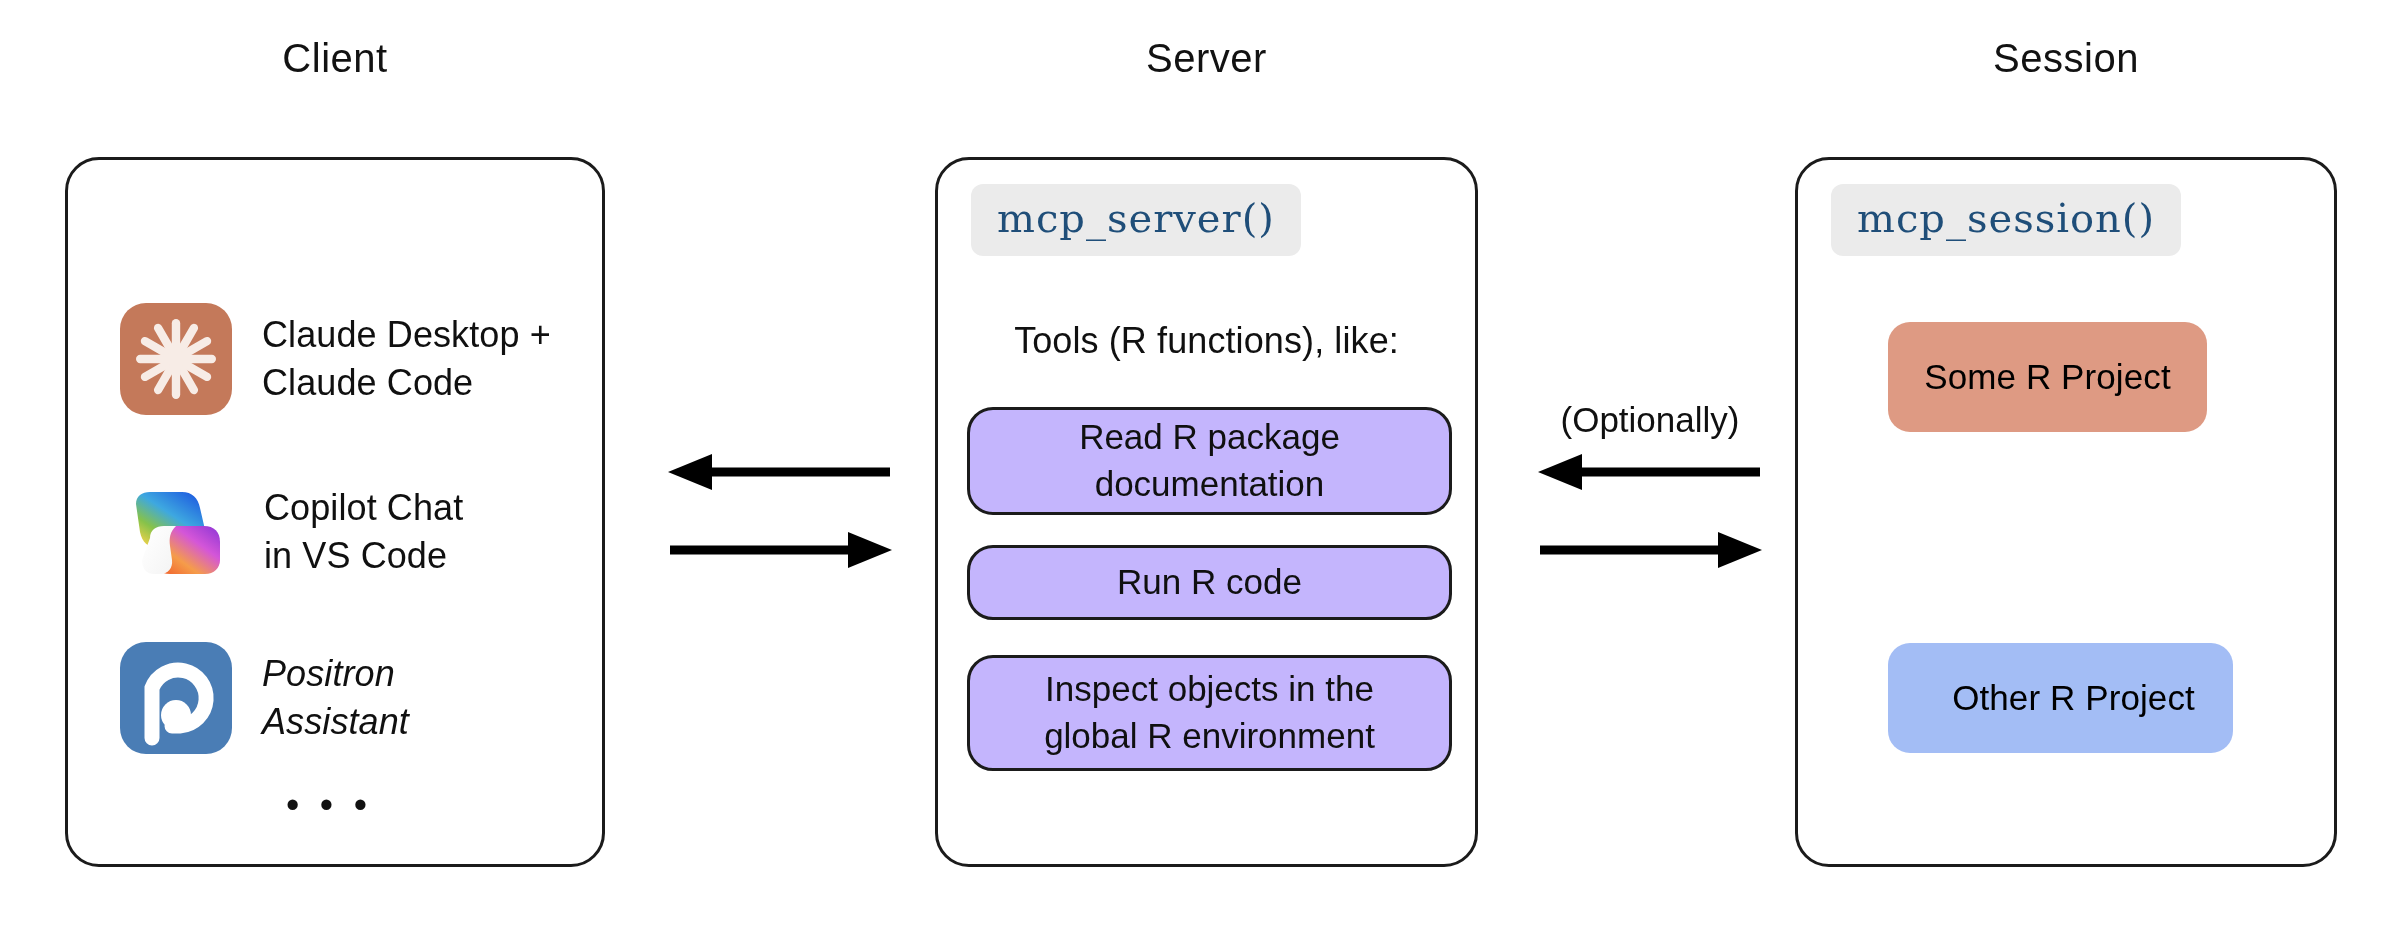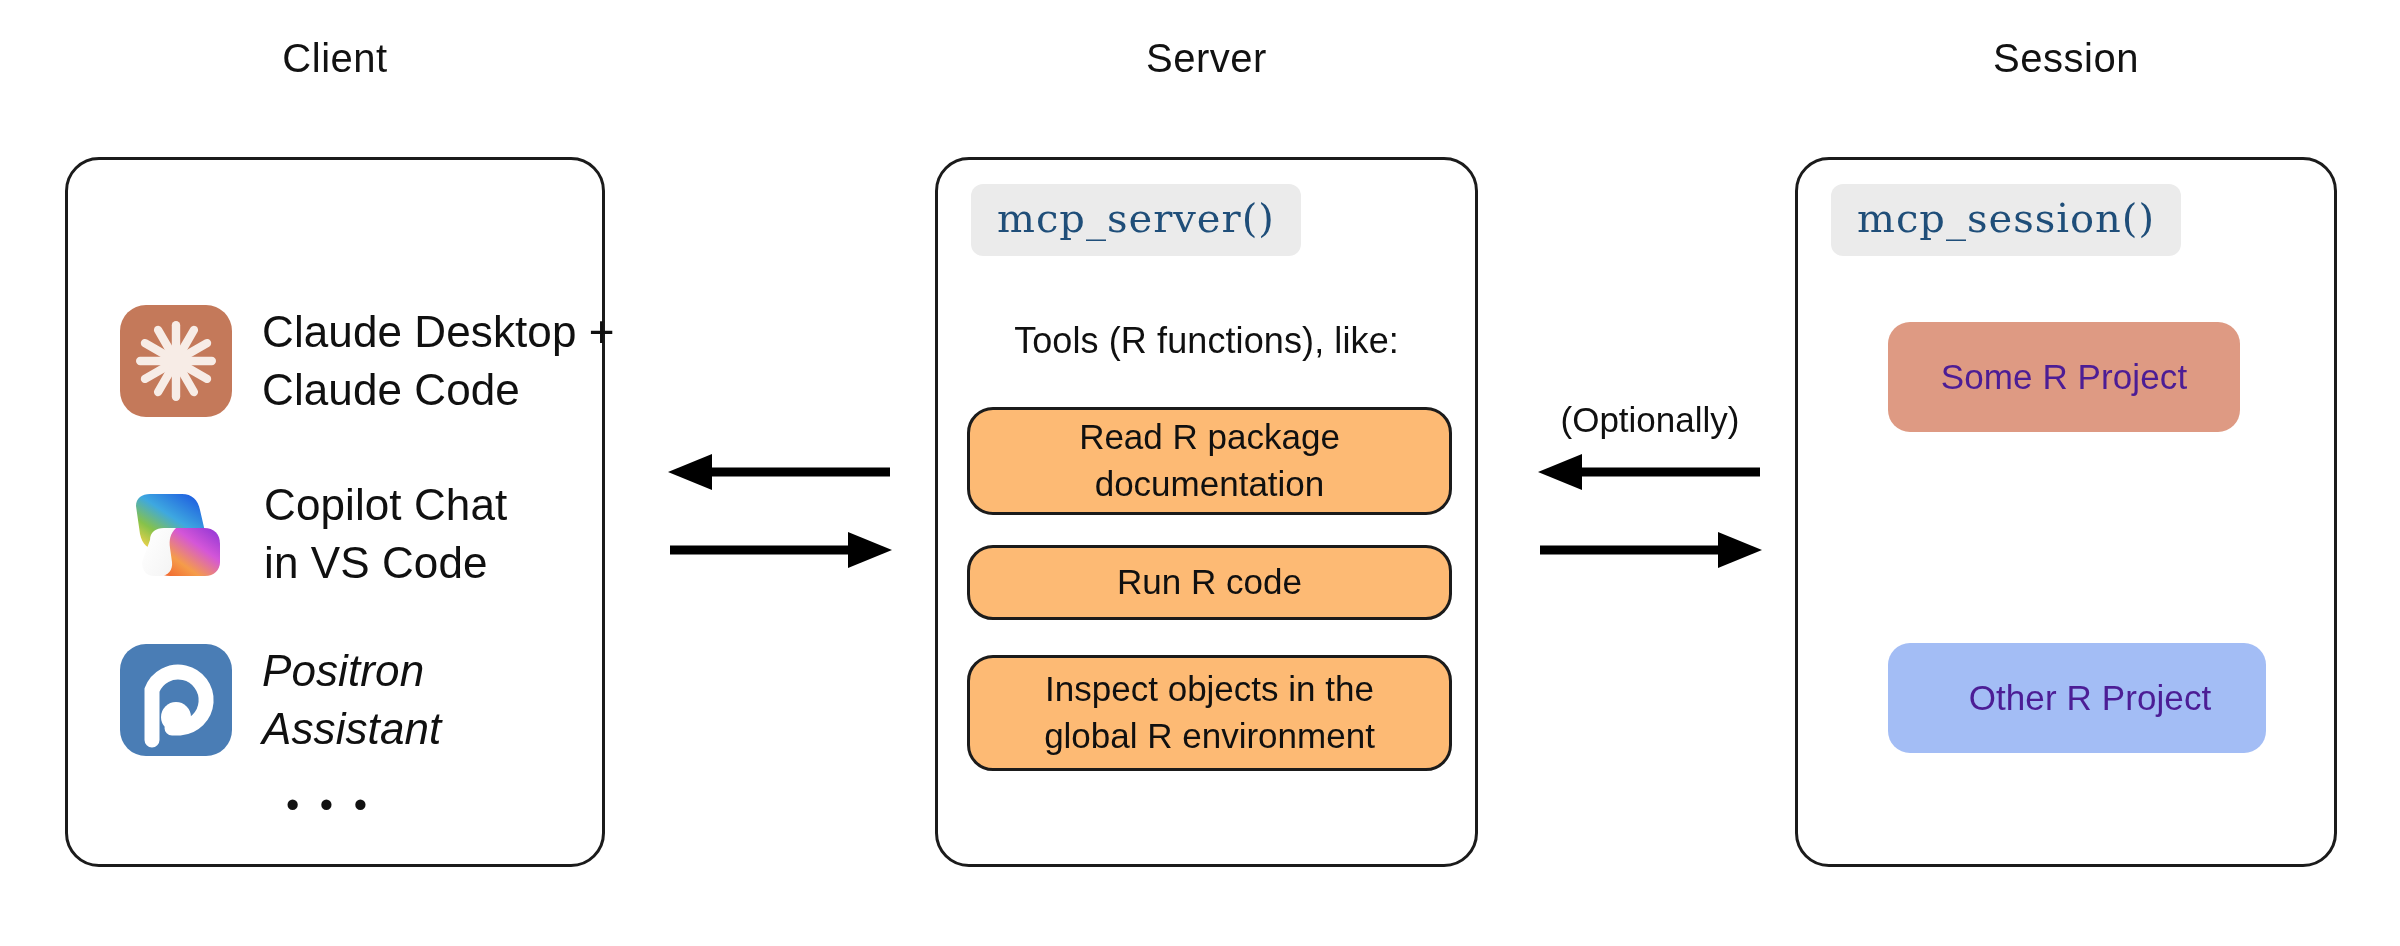"Claude Desktop +" .client-label { font-size: 44px -> 36px }
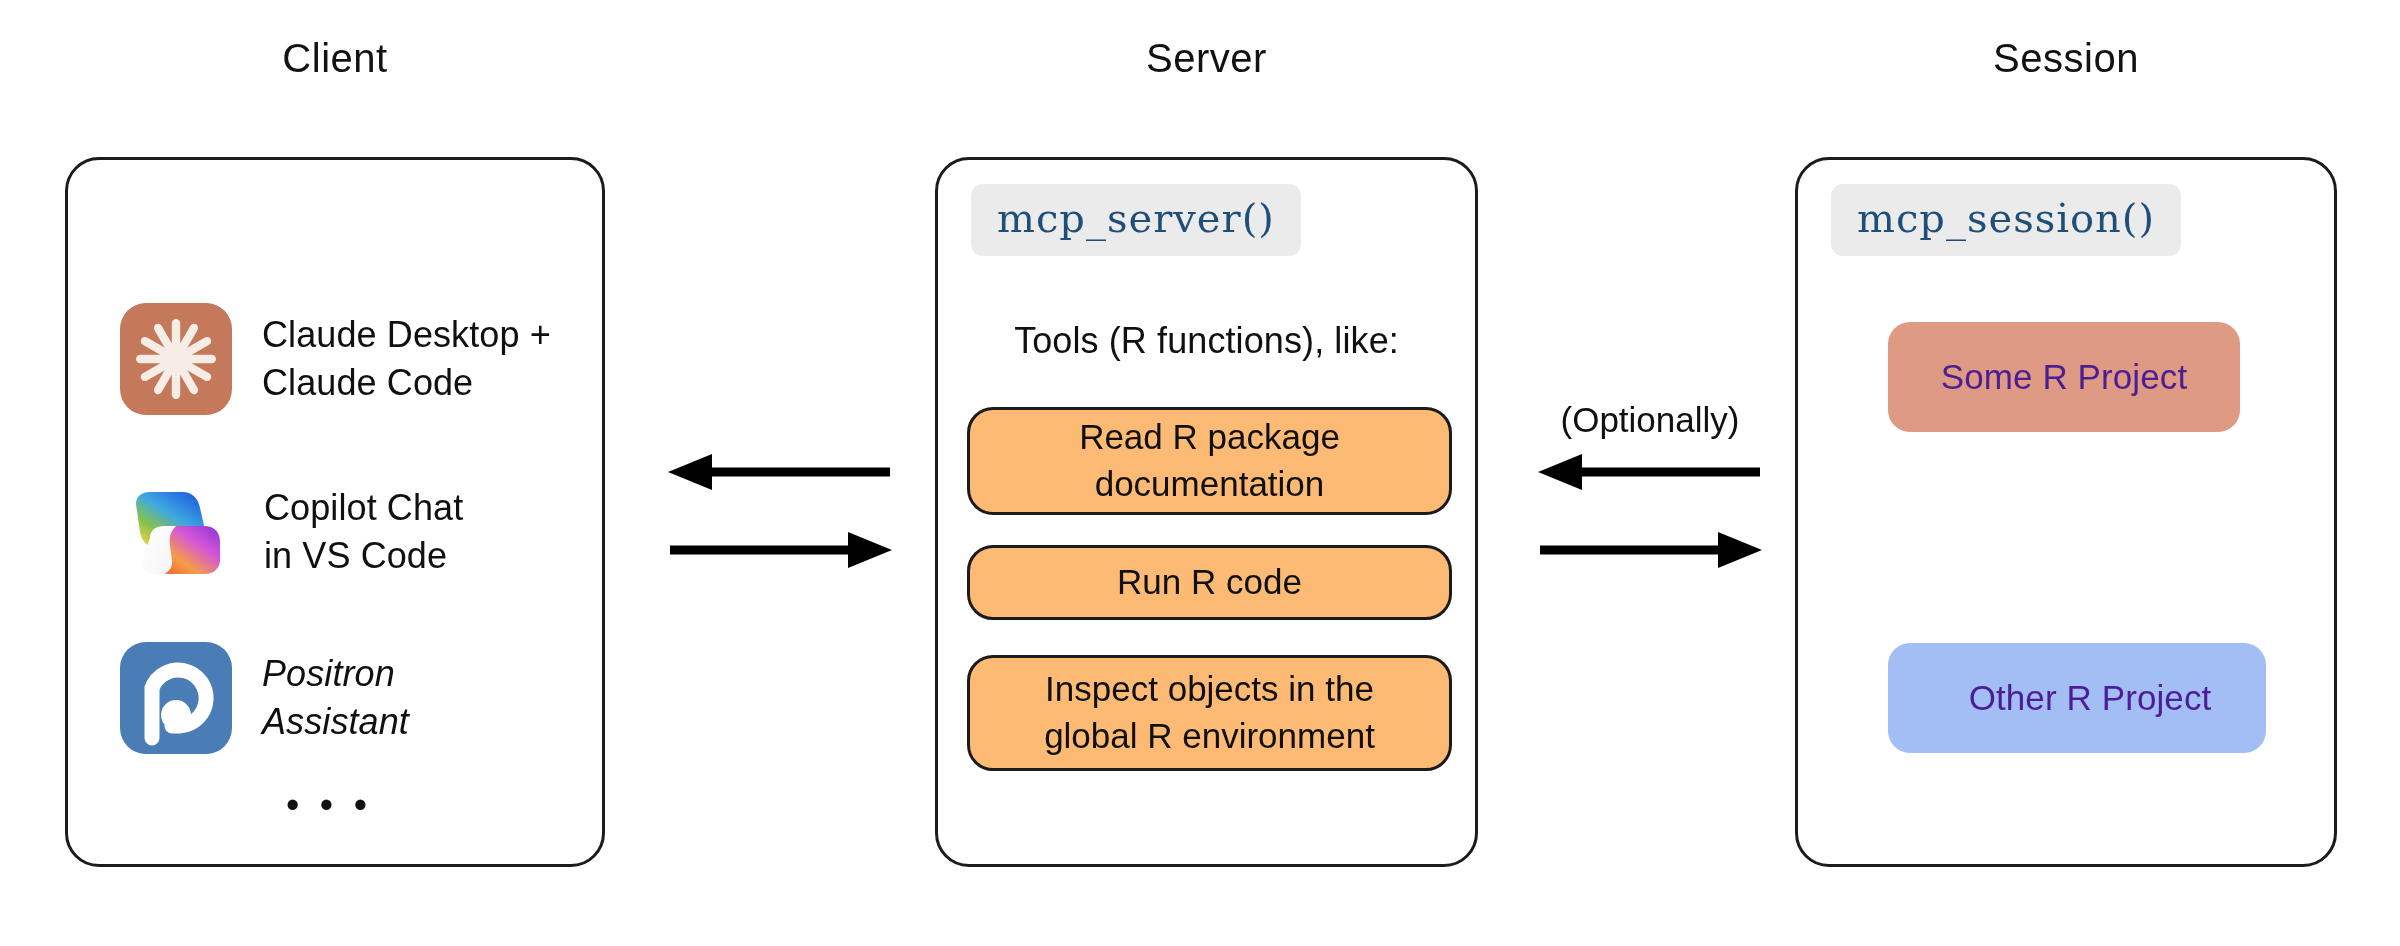"Some R Project" .project-box { color: #4c1d95 -> #000000; width: 352px -> 319px }
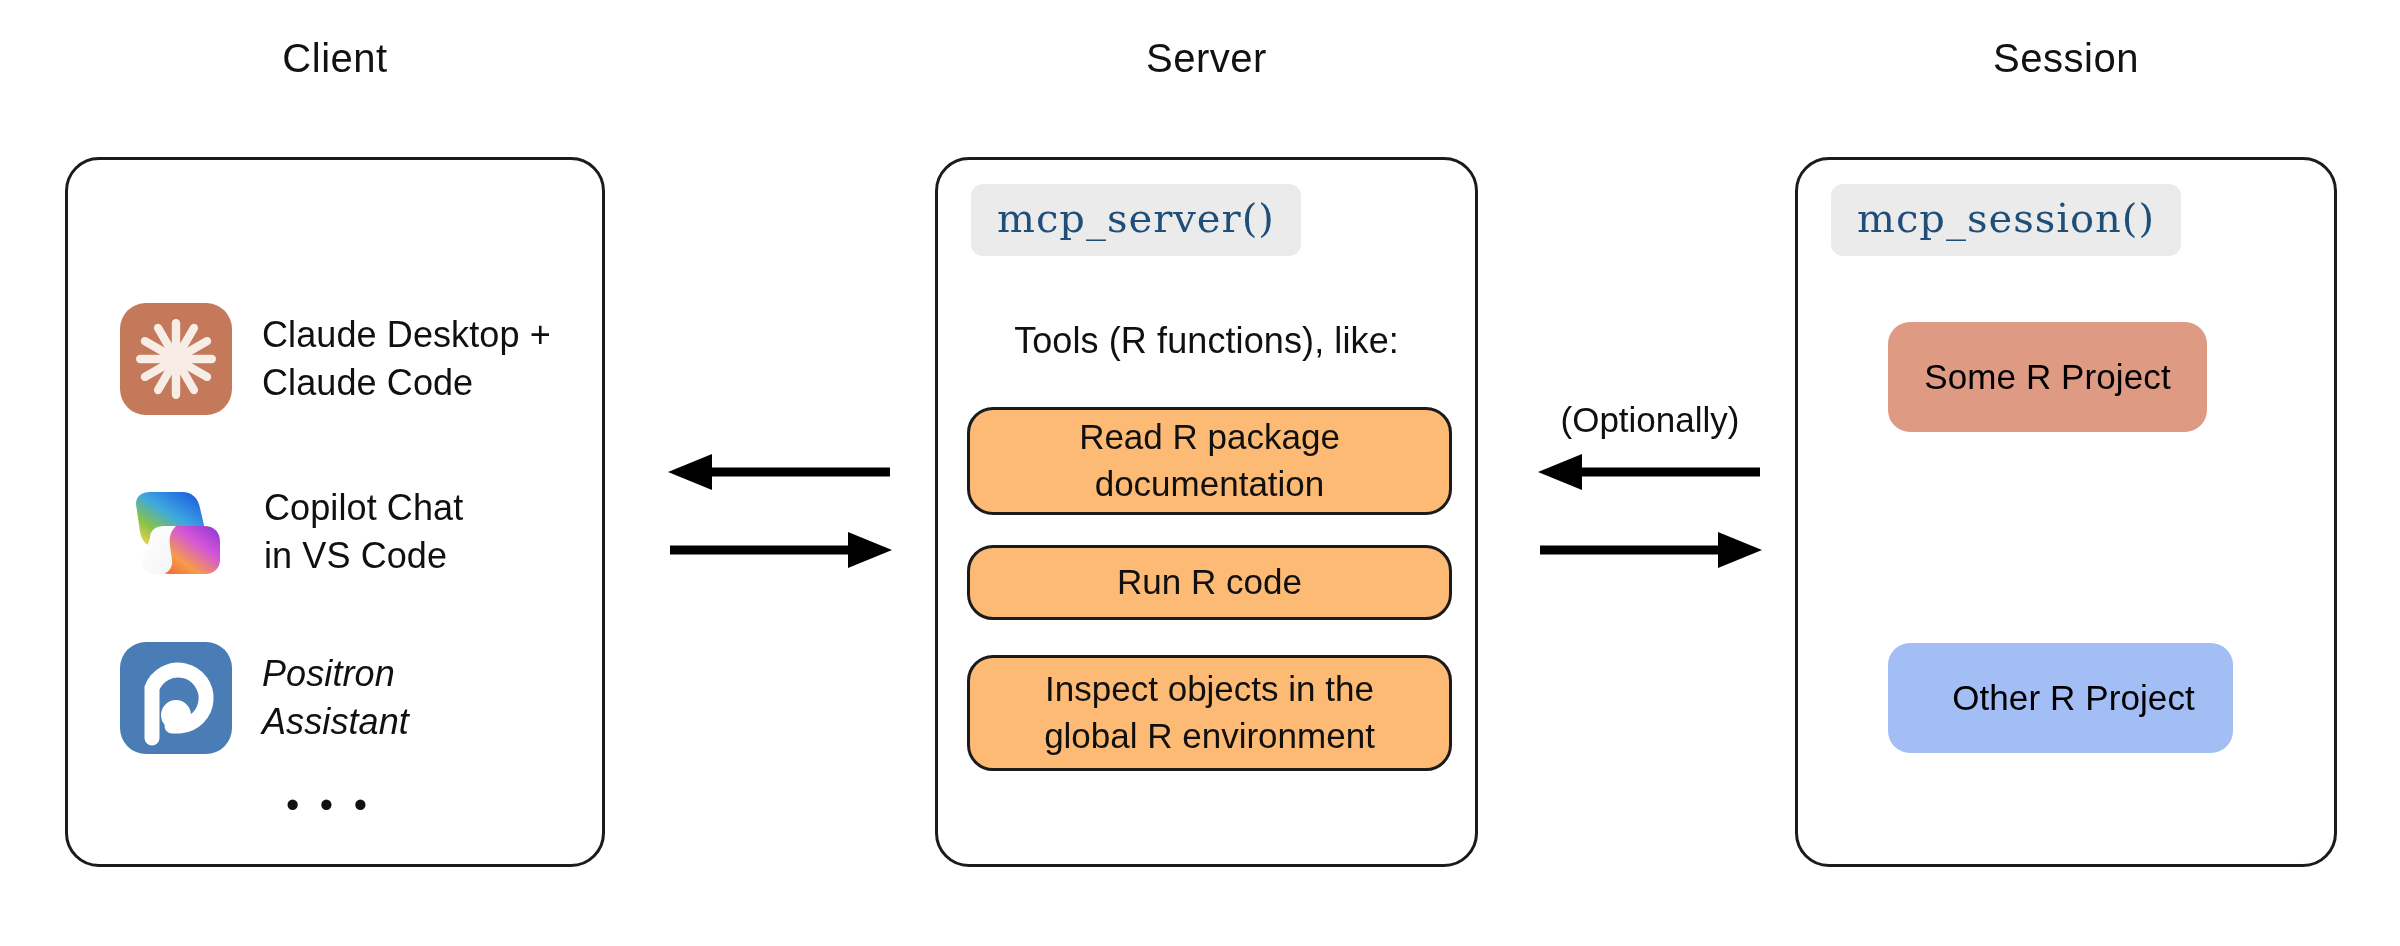"Read R package" .tool-box { background: #fdba74 -> #c4b5fd }
